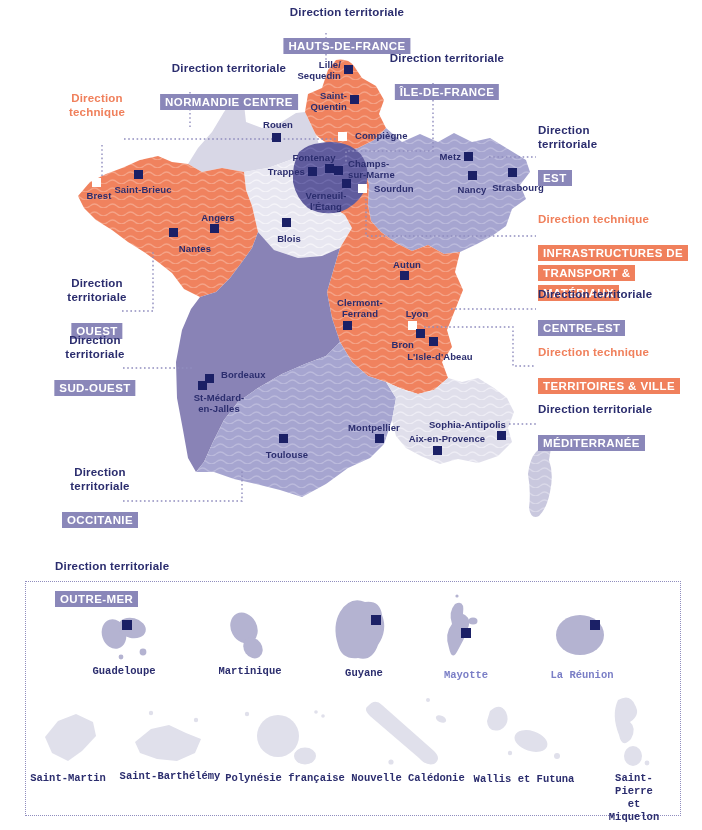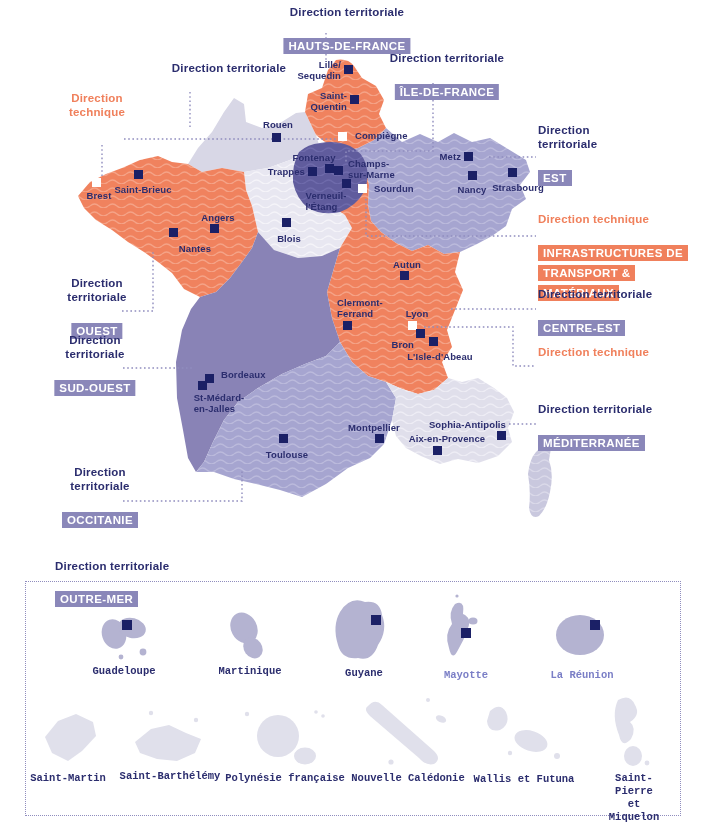"NORMANDIE CENTRE" div.badge-wrap { html: none -> <div><span>NORMANDIE CENTRE</span></div> }
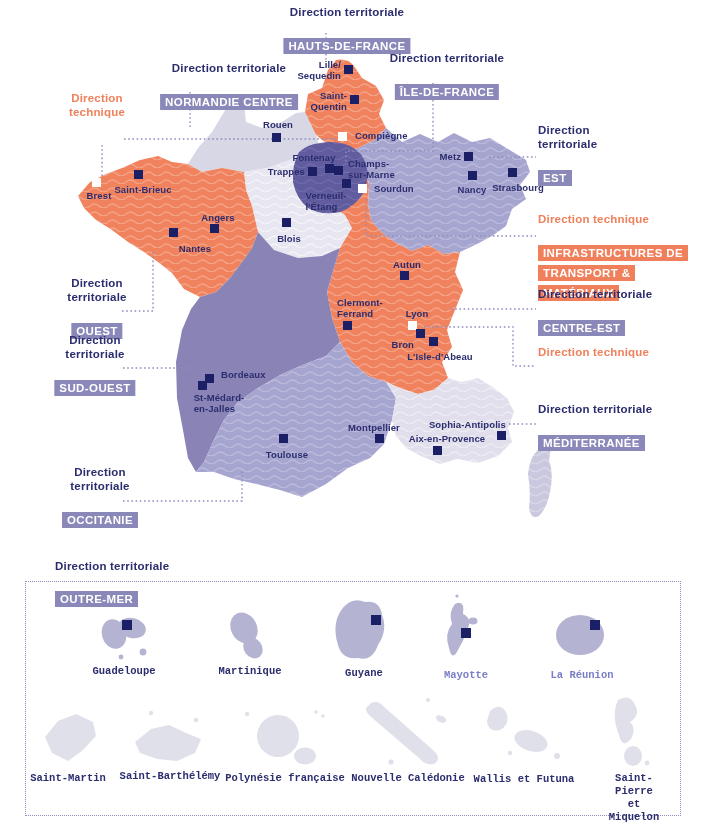"Rouen" .cl.ac { text-align: left -> center }
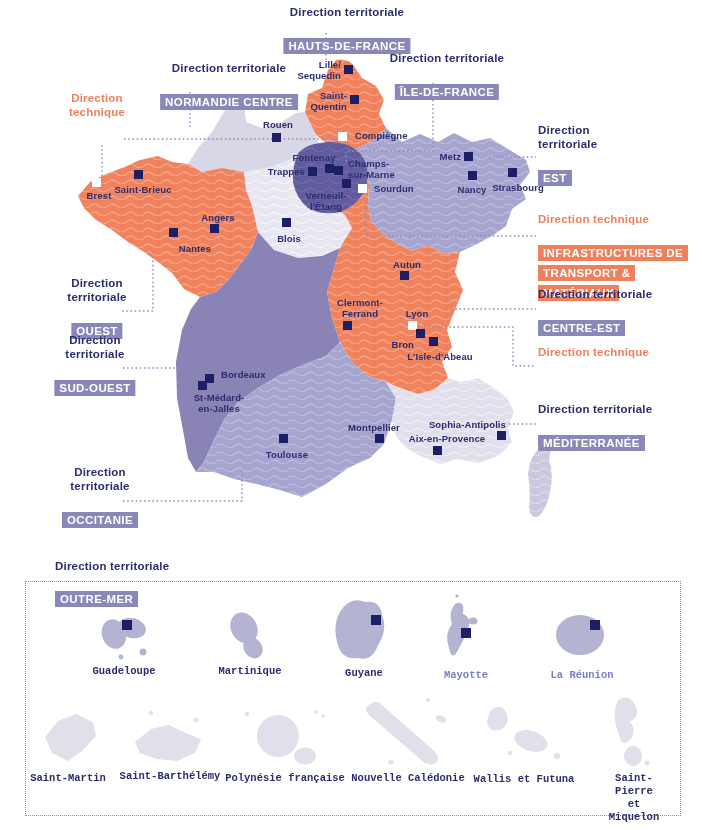"TERRITOIRES & VILLE" div.badge-wrap { html: none -> <div><span>TERRITOIRES &amp; VILLE</span></div> }
